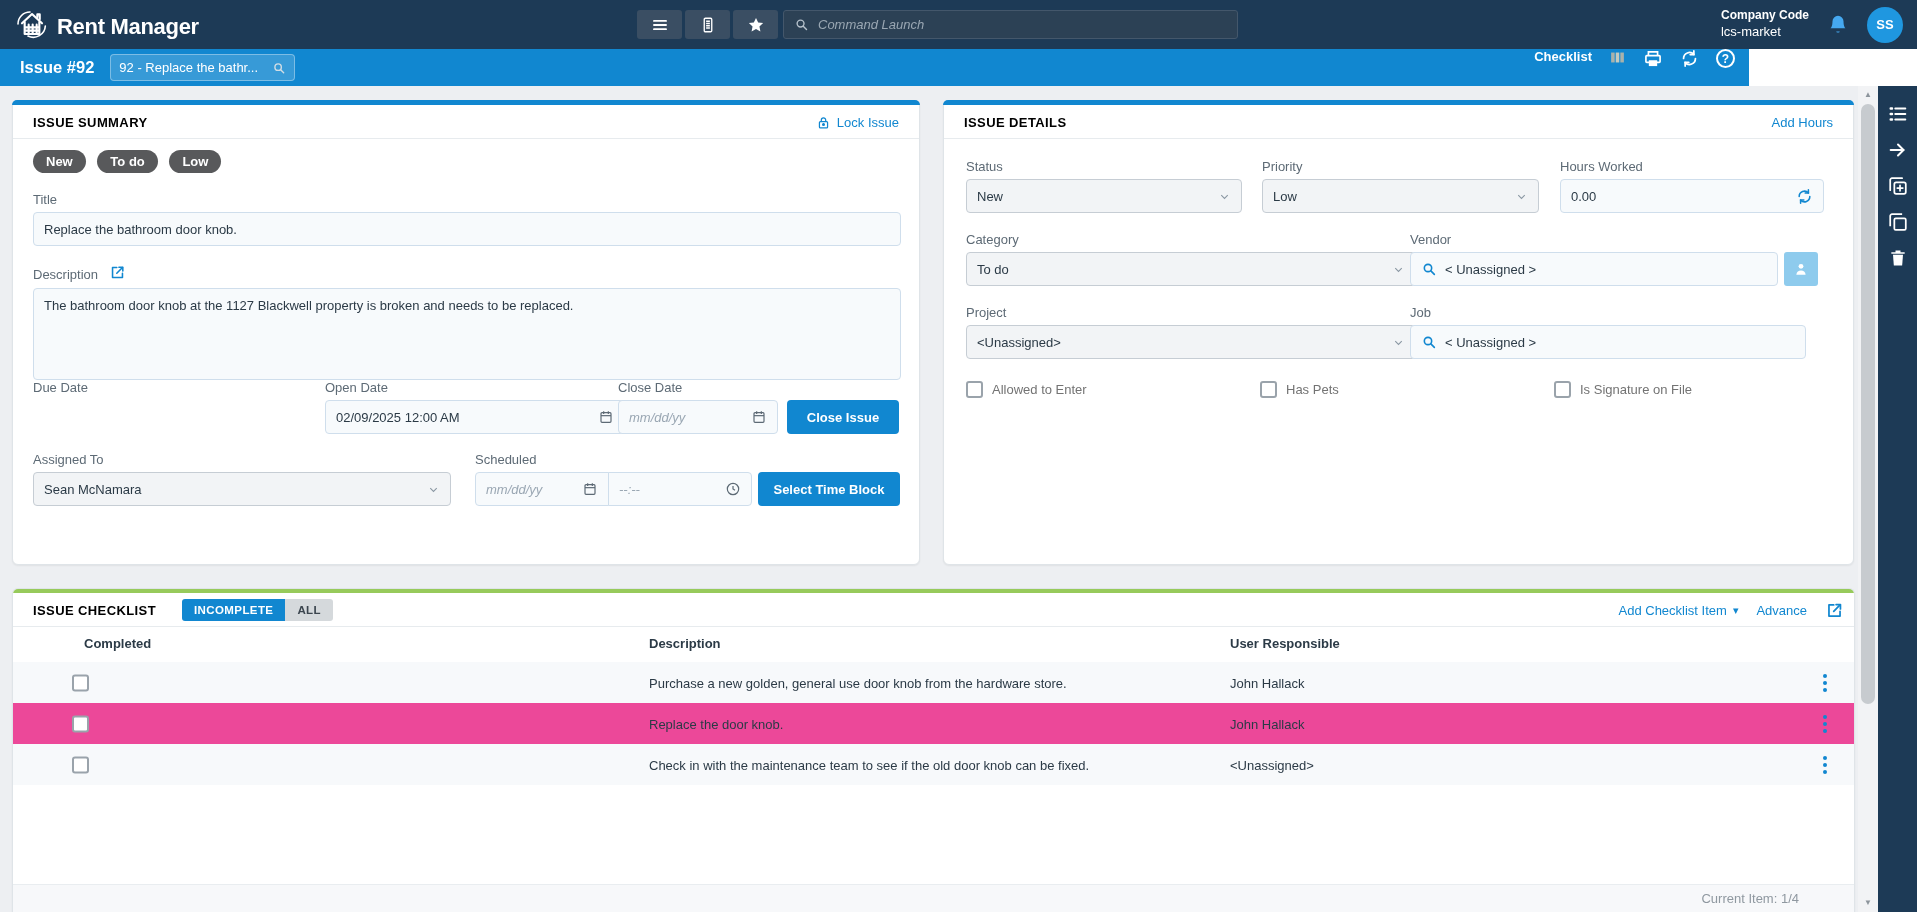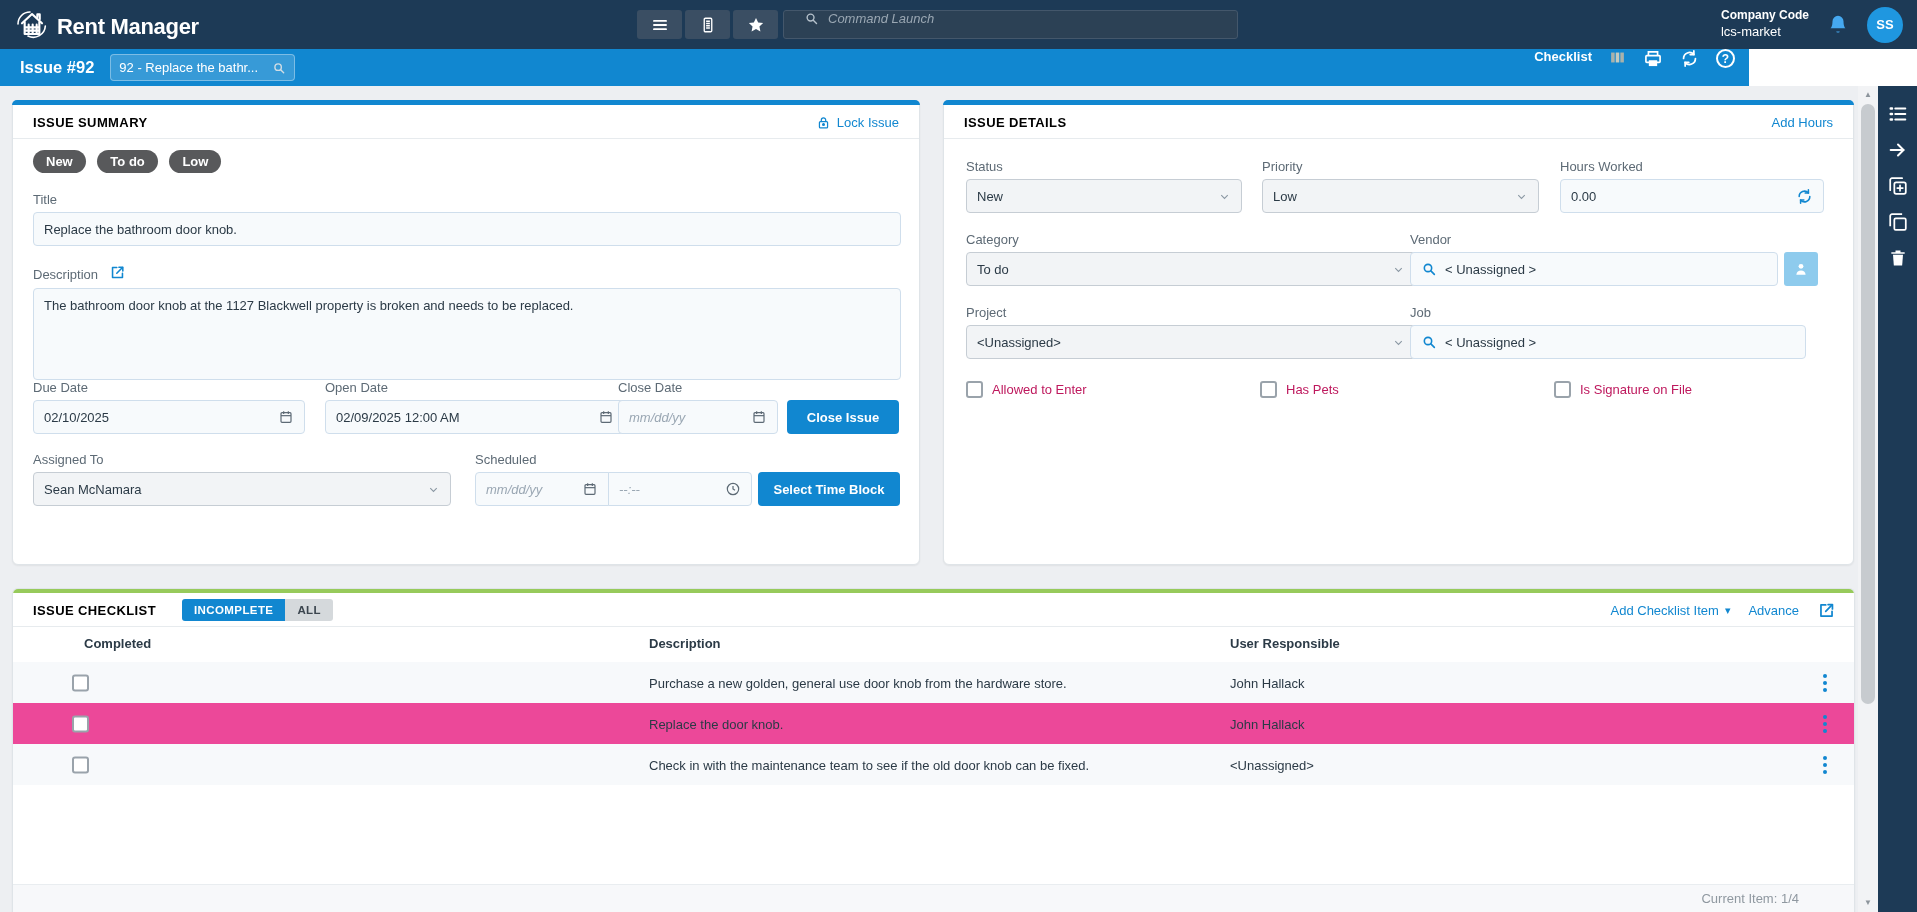"Command Launch" .cmd { align-items: flex-start -> center; padding: 0 20px -> 0 10px }
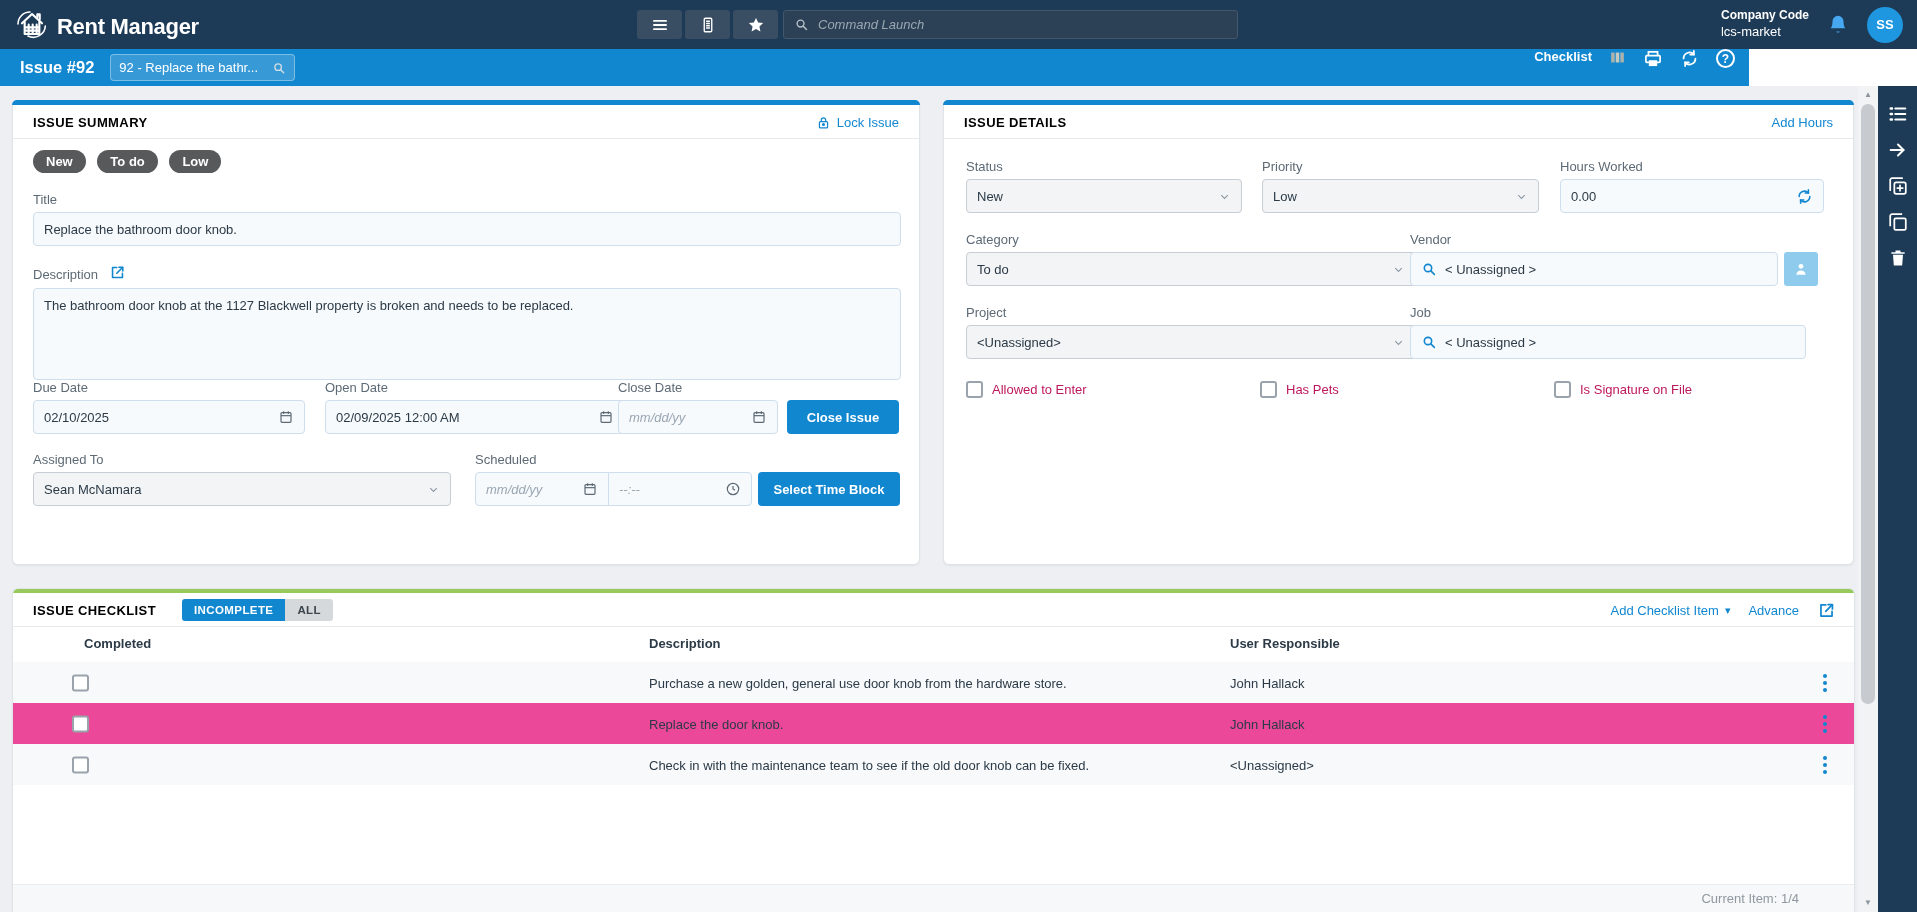"Allowed to Enter" .cbrow { color: #be185d -> #737373 }
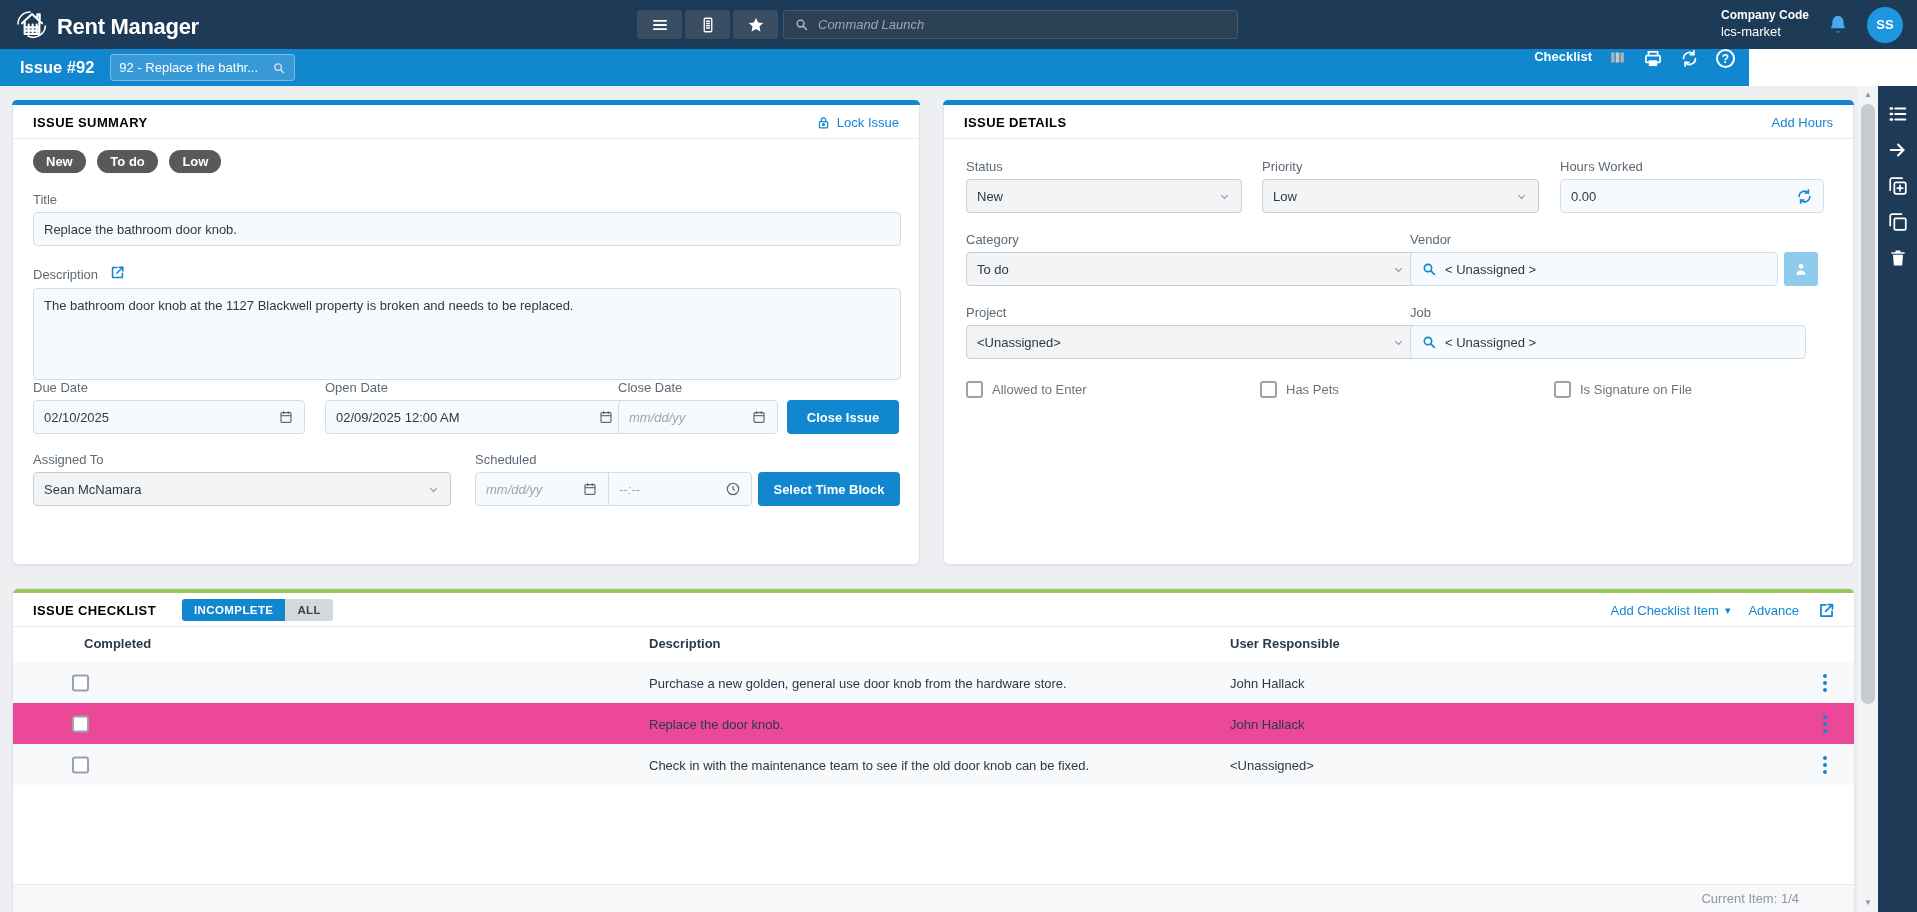"02/10/2025" div.input { html: <div> <span>02/10/2025</span> <span> <svg> <rect></rect> <path></path> <path></path> </svg> </span> </div> -> none }
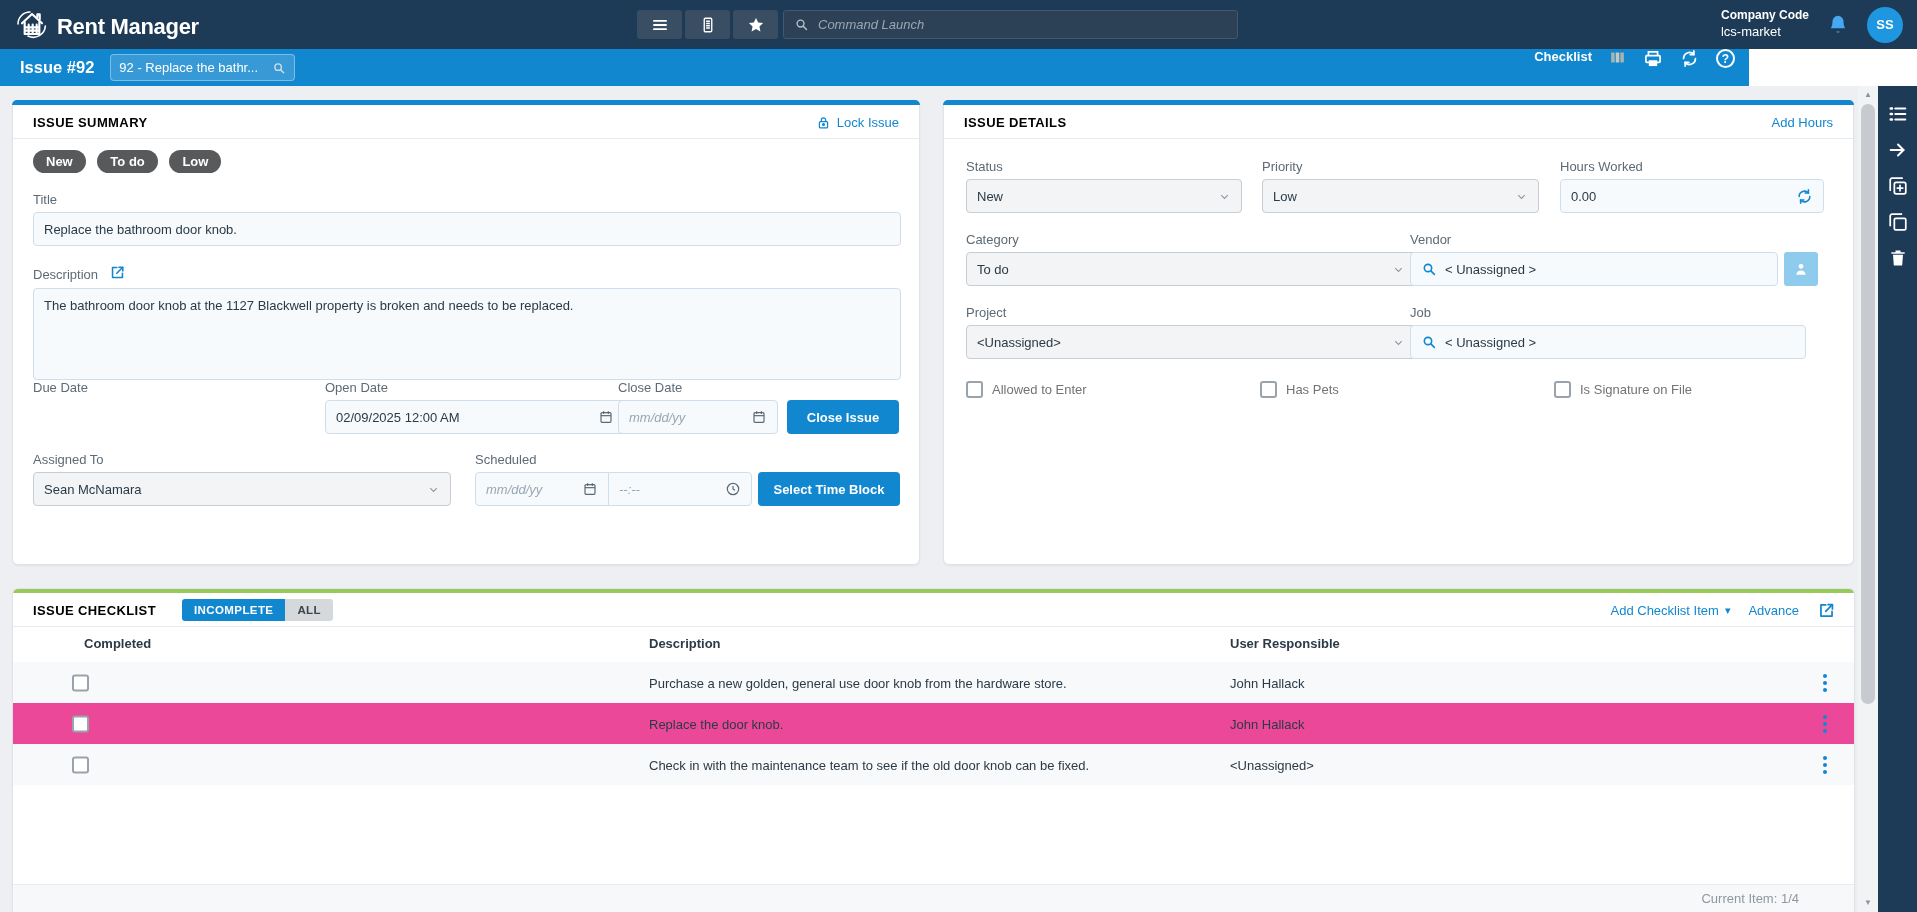"ISSUE CHECKLIST" div.card-h { padding-right: 18px -> 10px }
